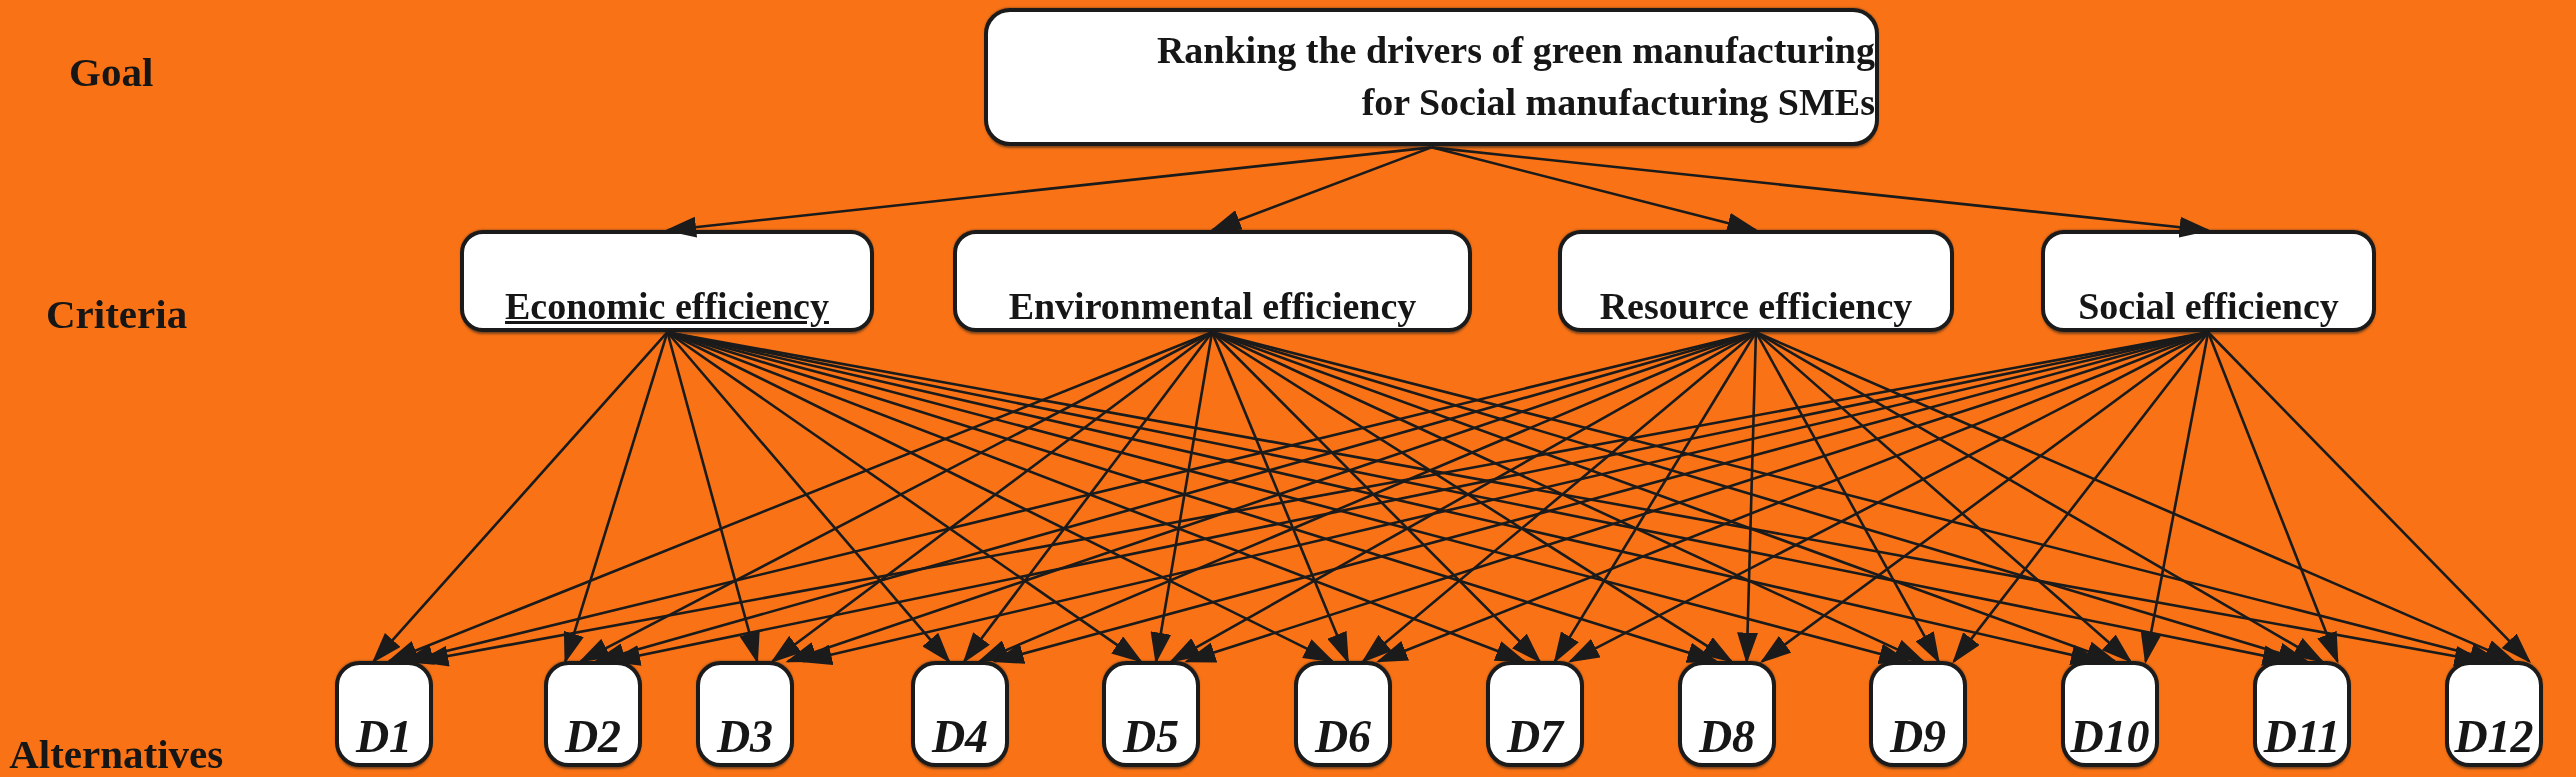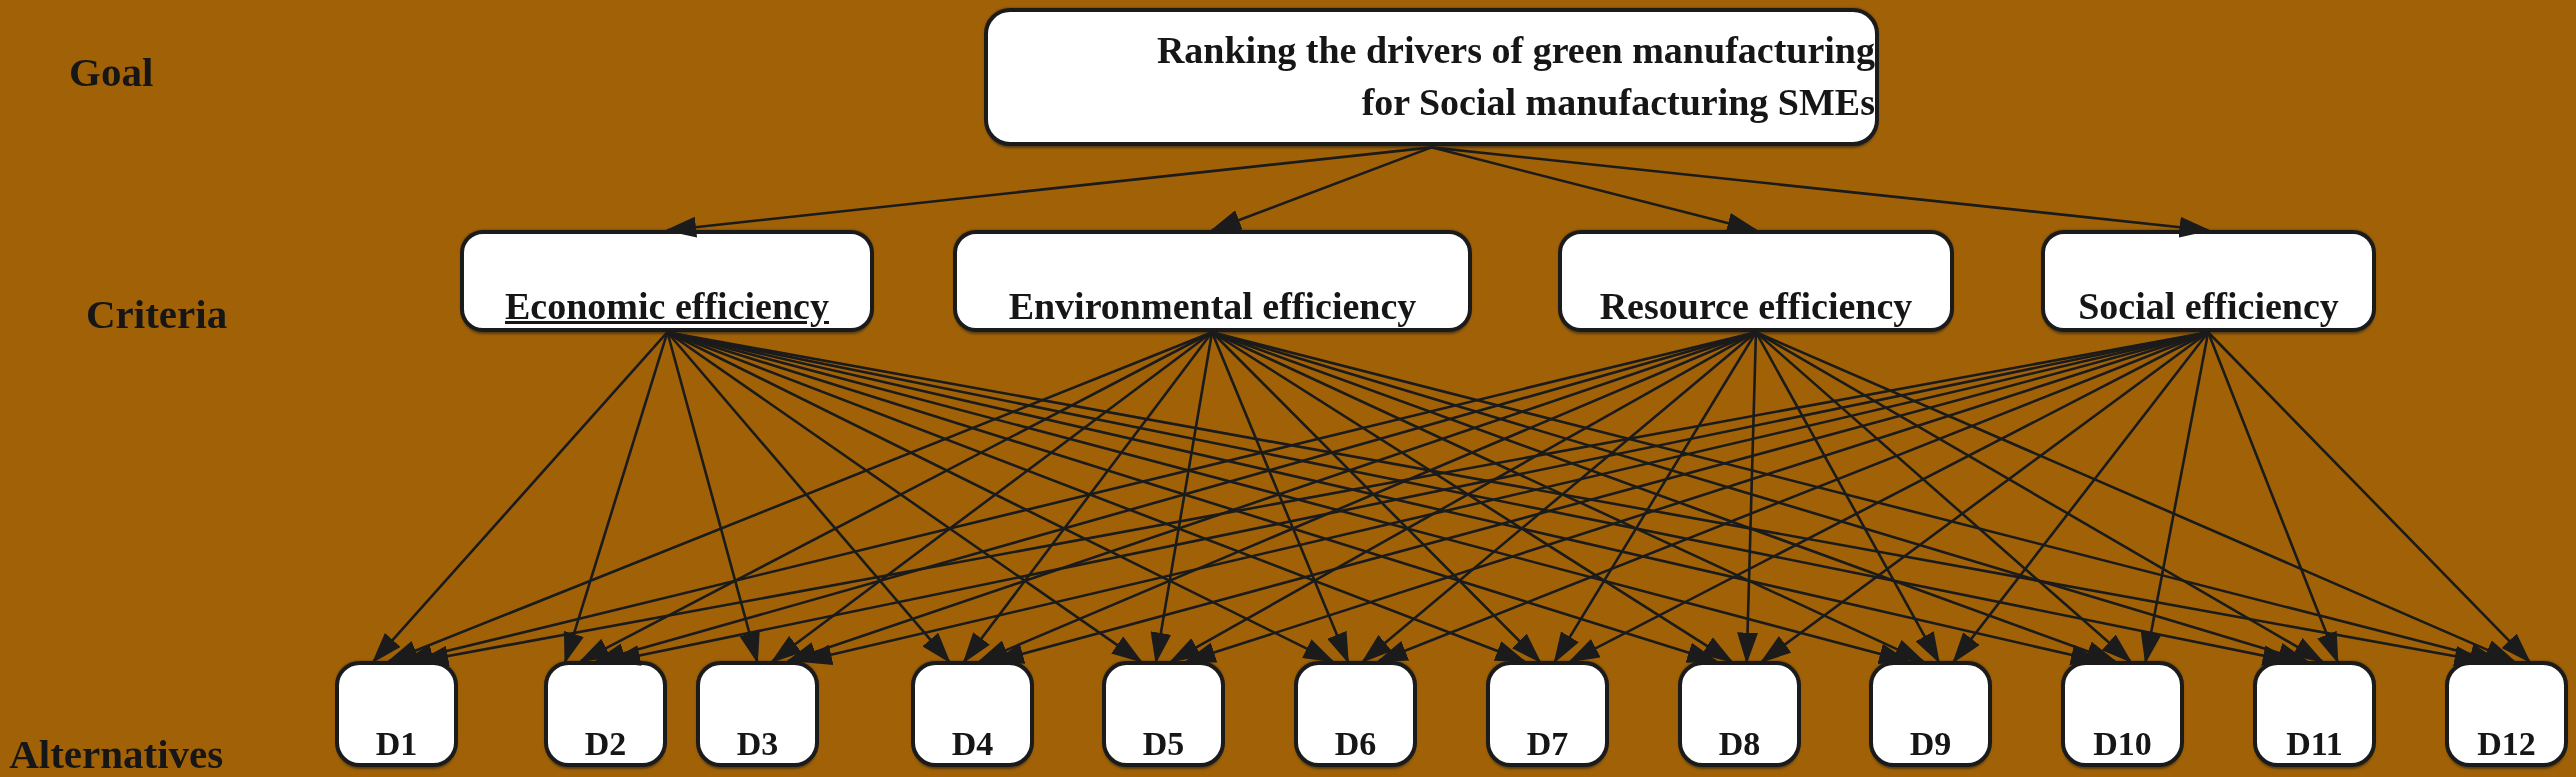"Goal" .canvas { background: #a16207 -> #f97316 }
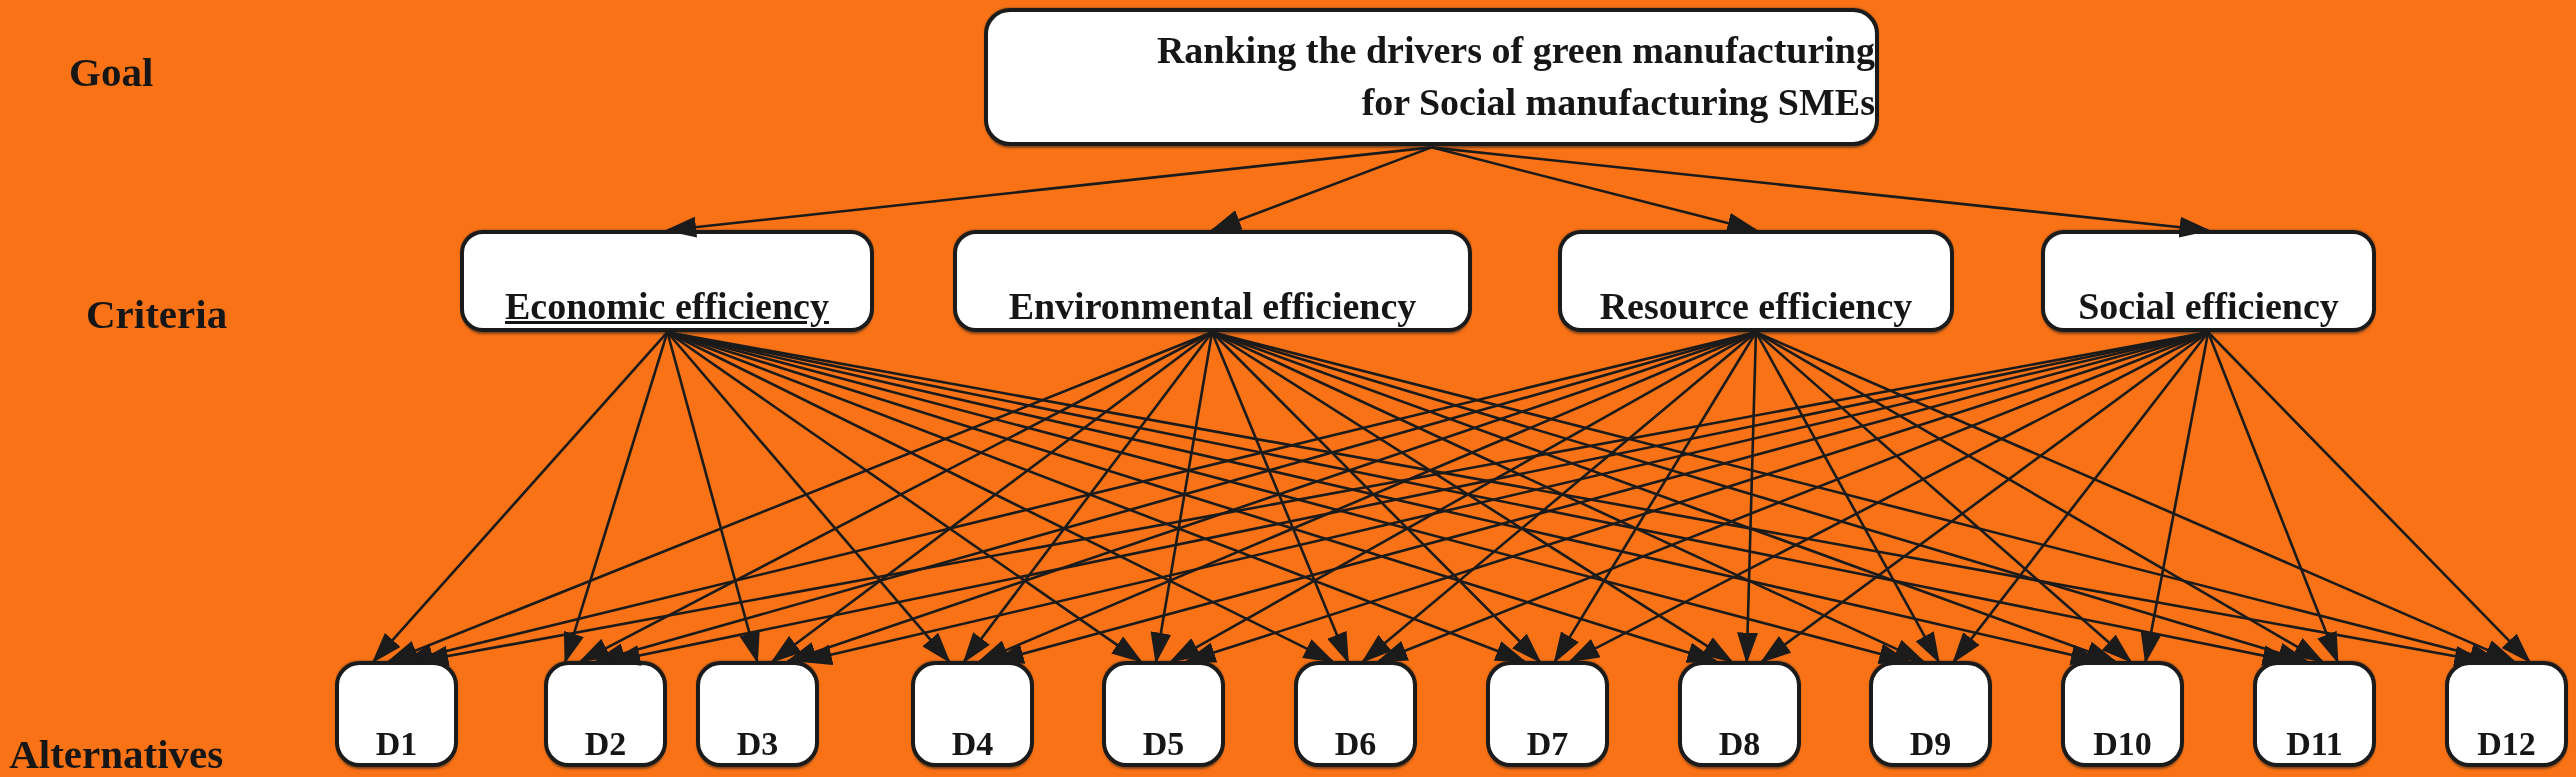"Criteria" #lvl-criteria { margin-left: 40px -> none }
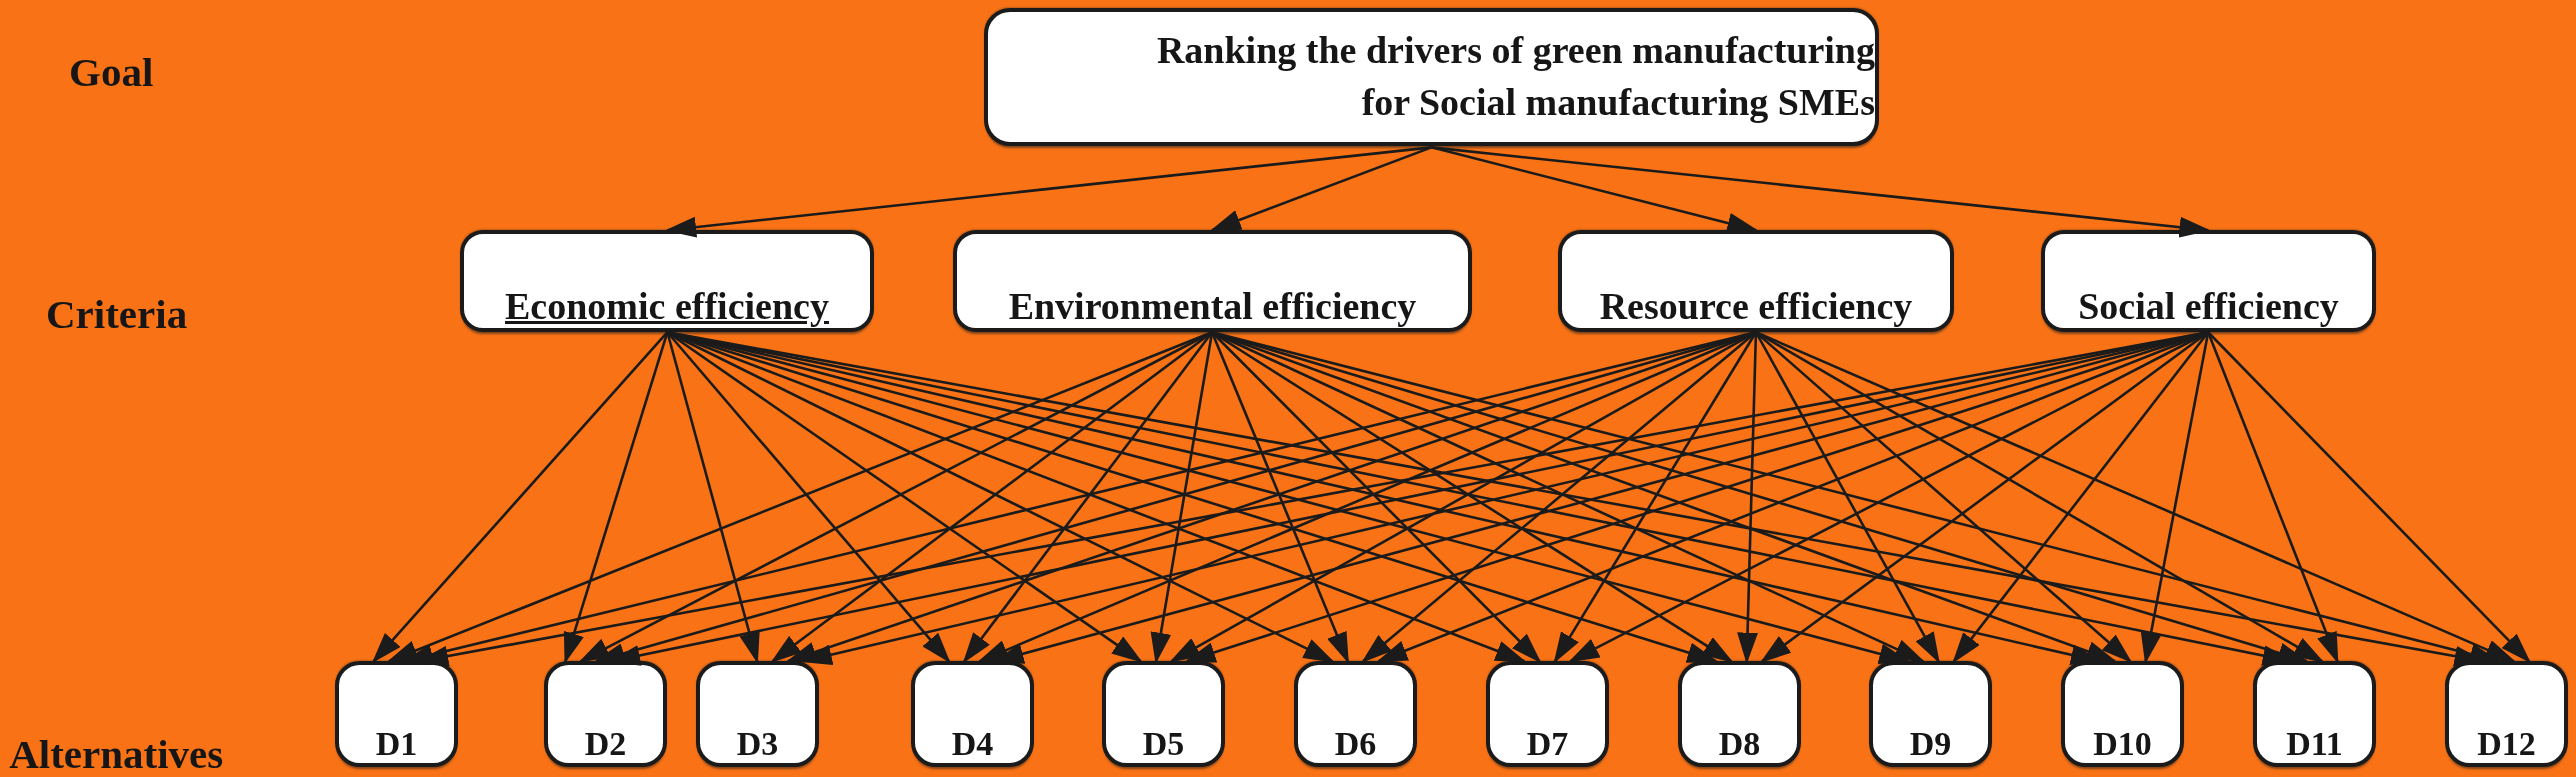"D1" .alt { font-size: 34px -> 46px; font-style: none -> italic; width: 123px -> 98px }
